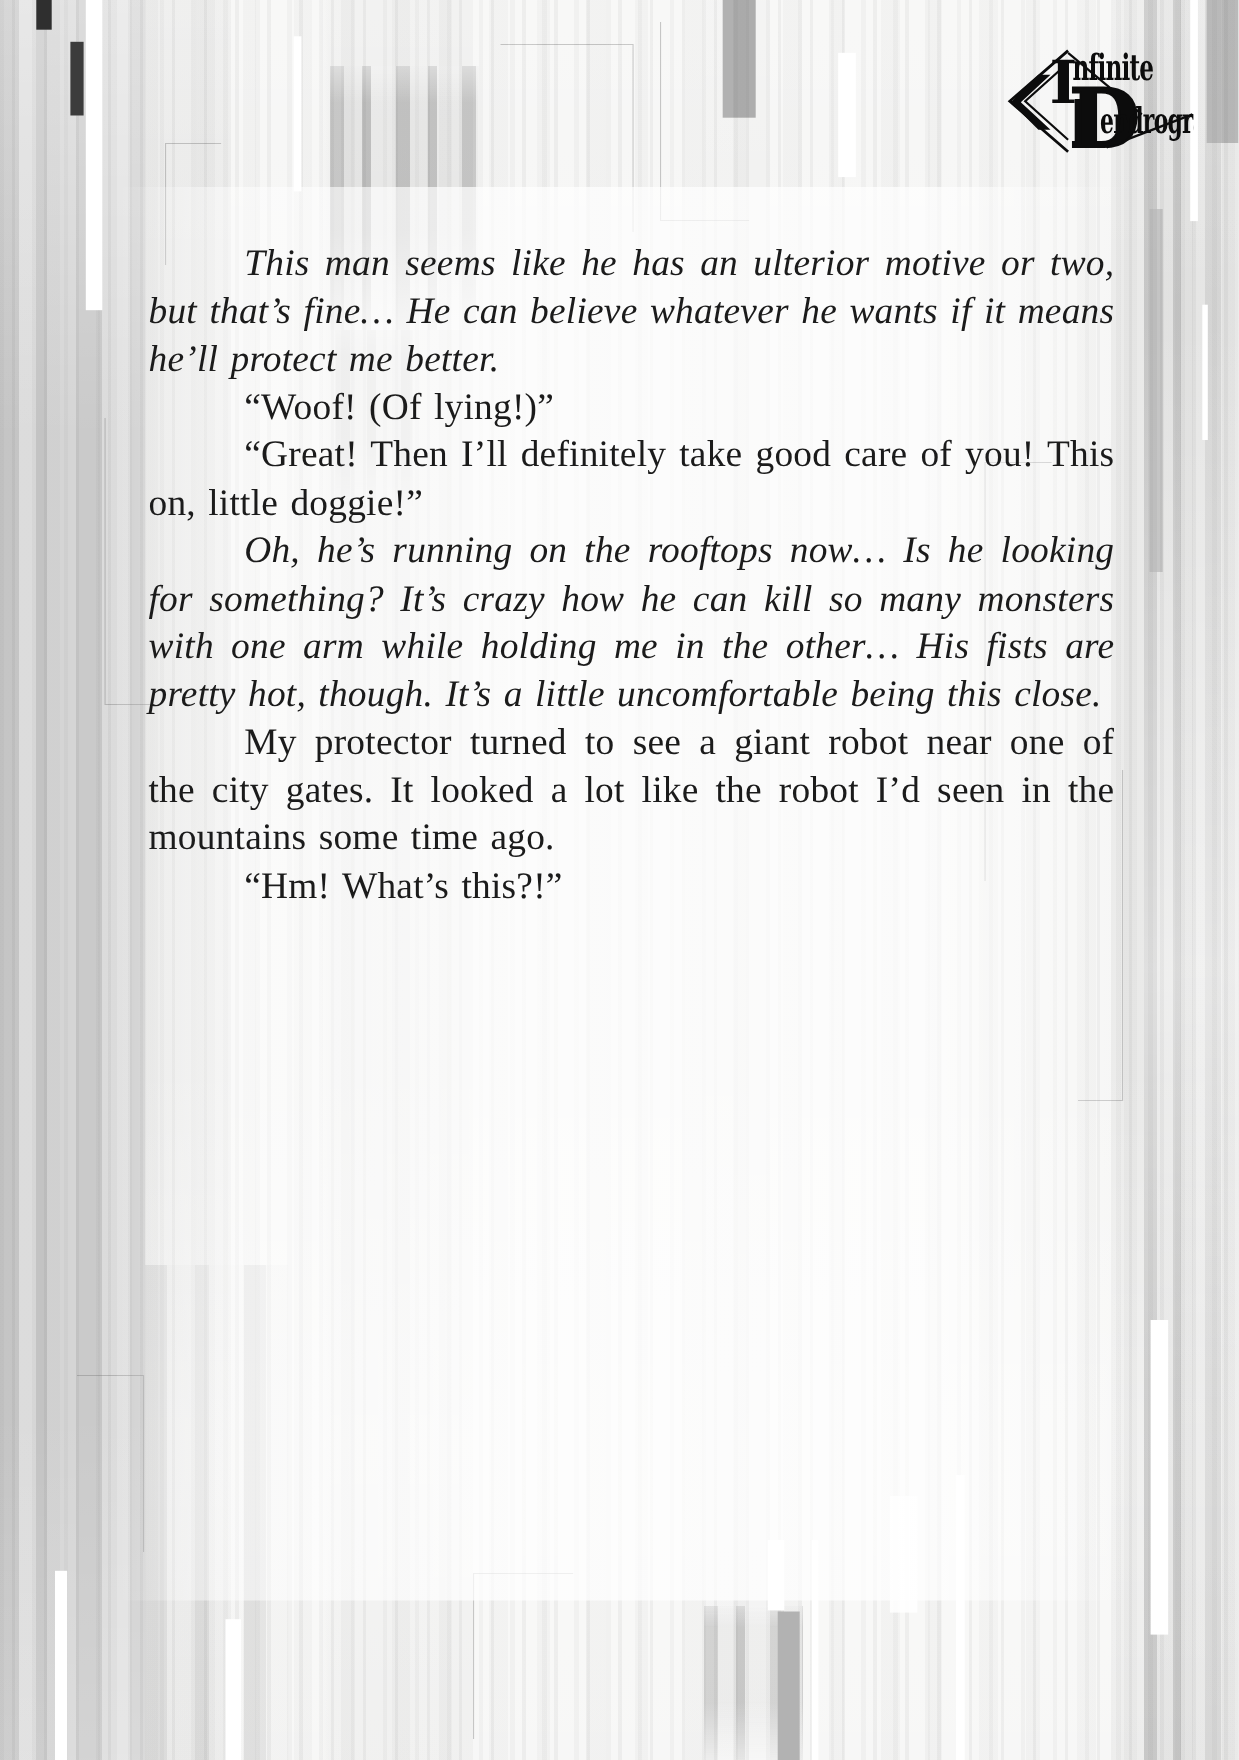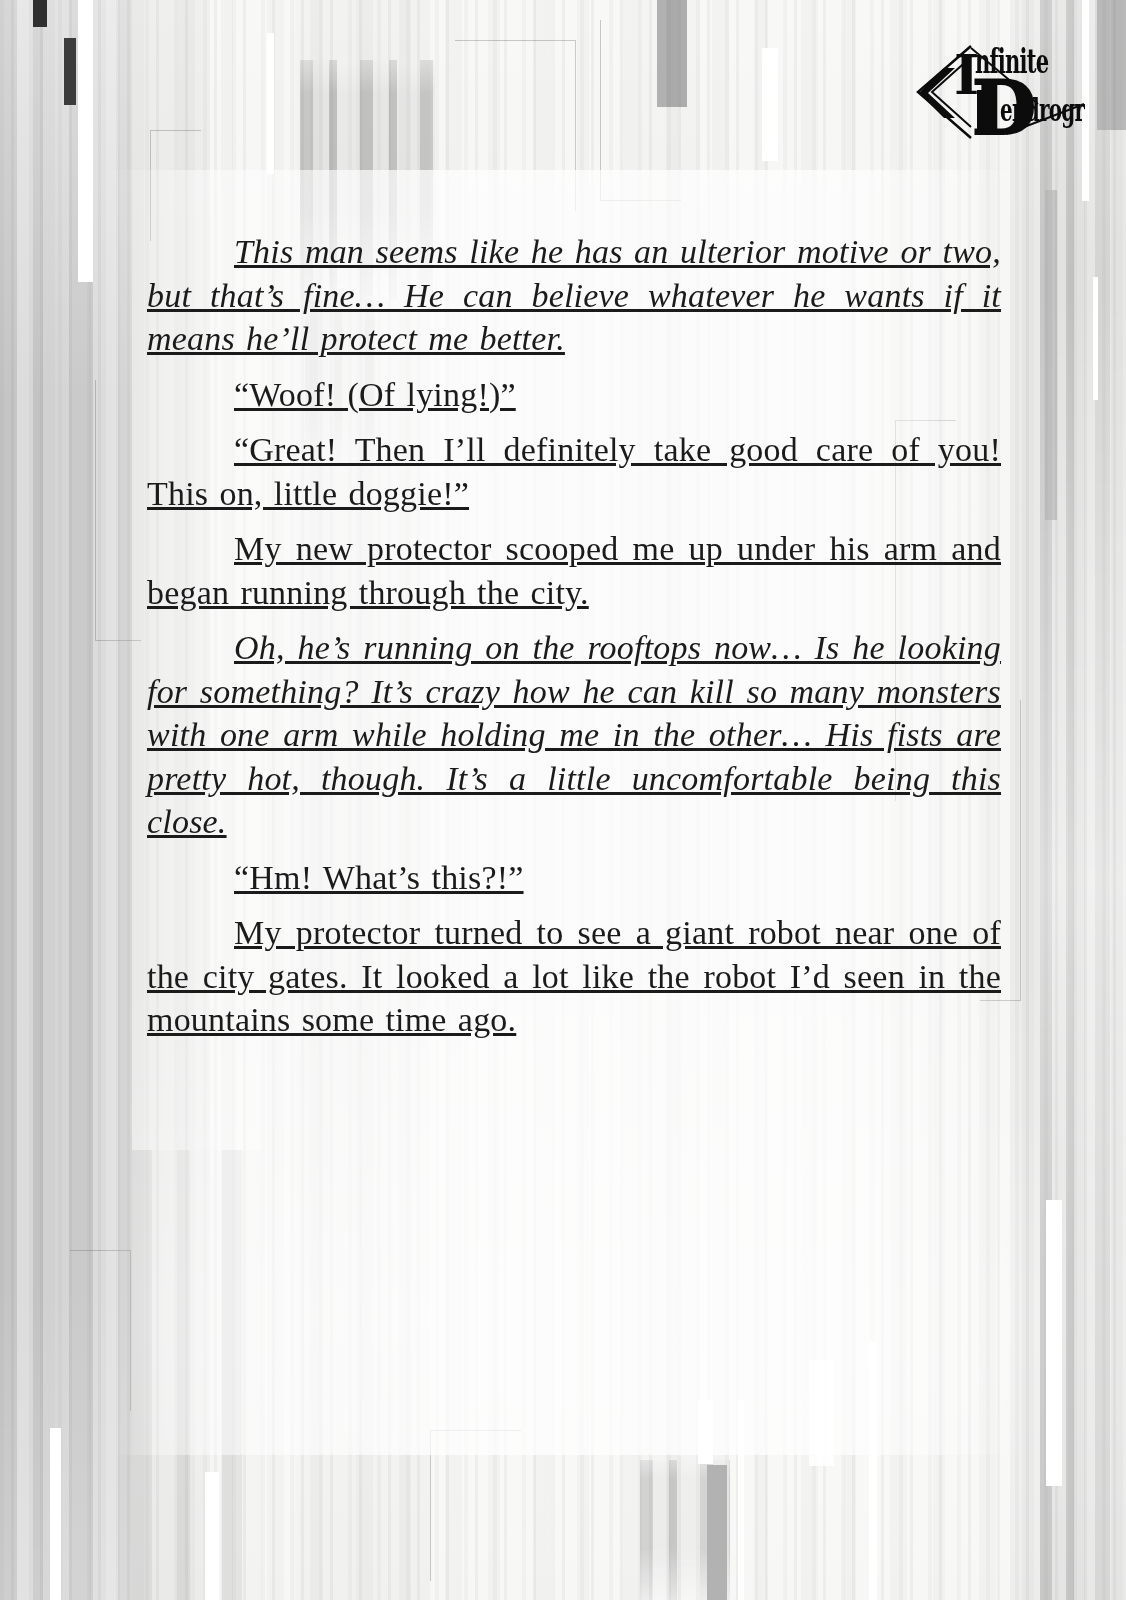"This man seems like he" .text-block p { margin: 12px -> 0; text-decoration: underline -> none }
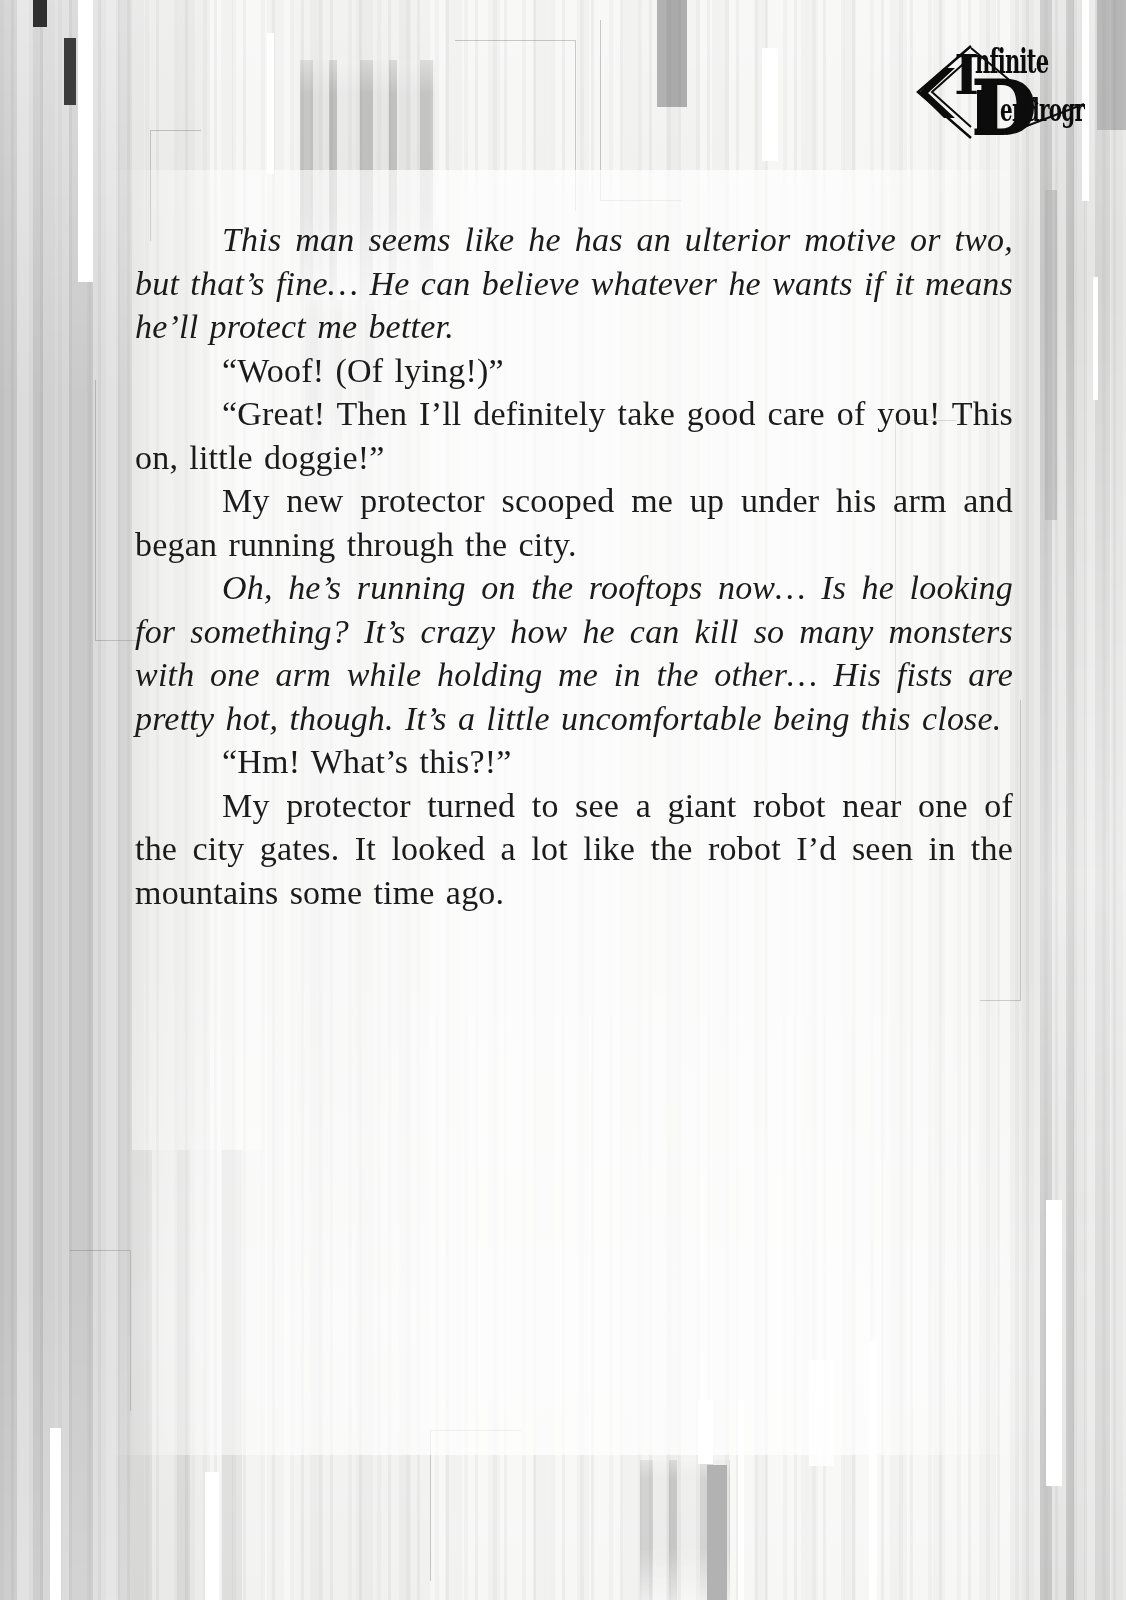"My new protector scooped me" p { html: <p>My new protector scooped me up under his arm and began running through the city.</p> -> none }
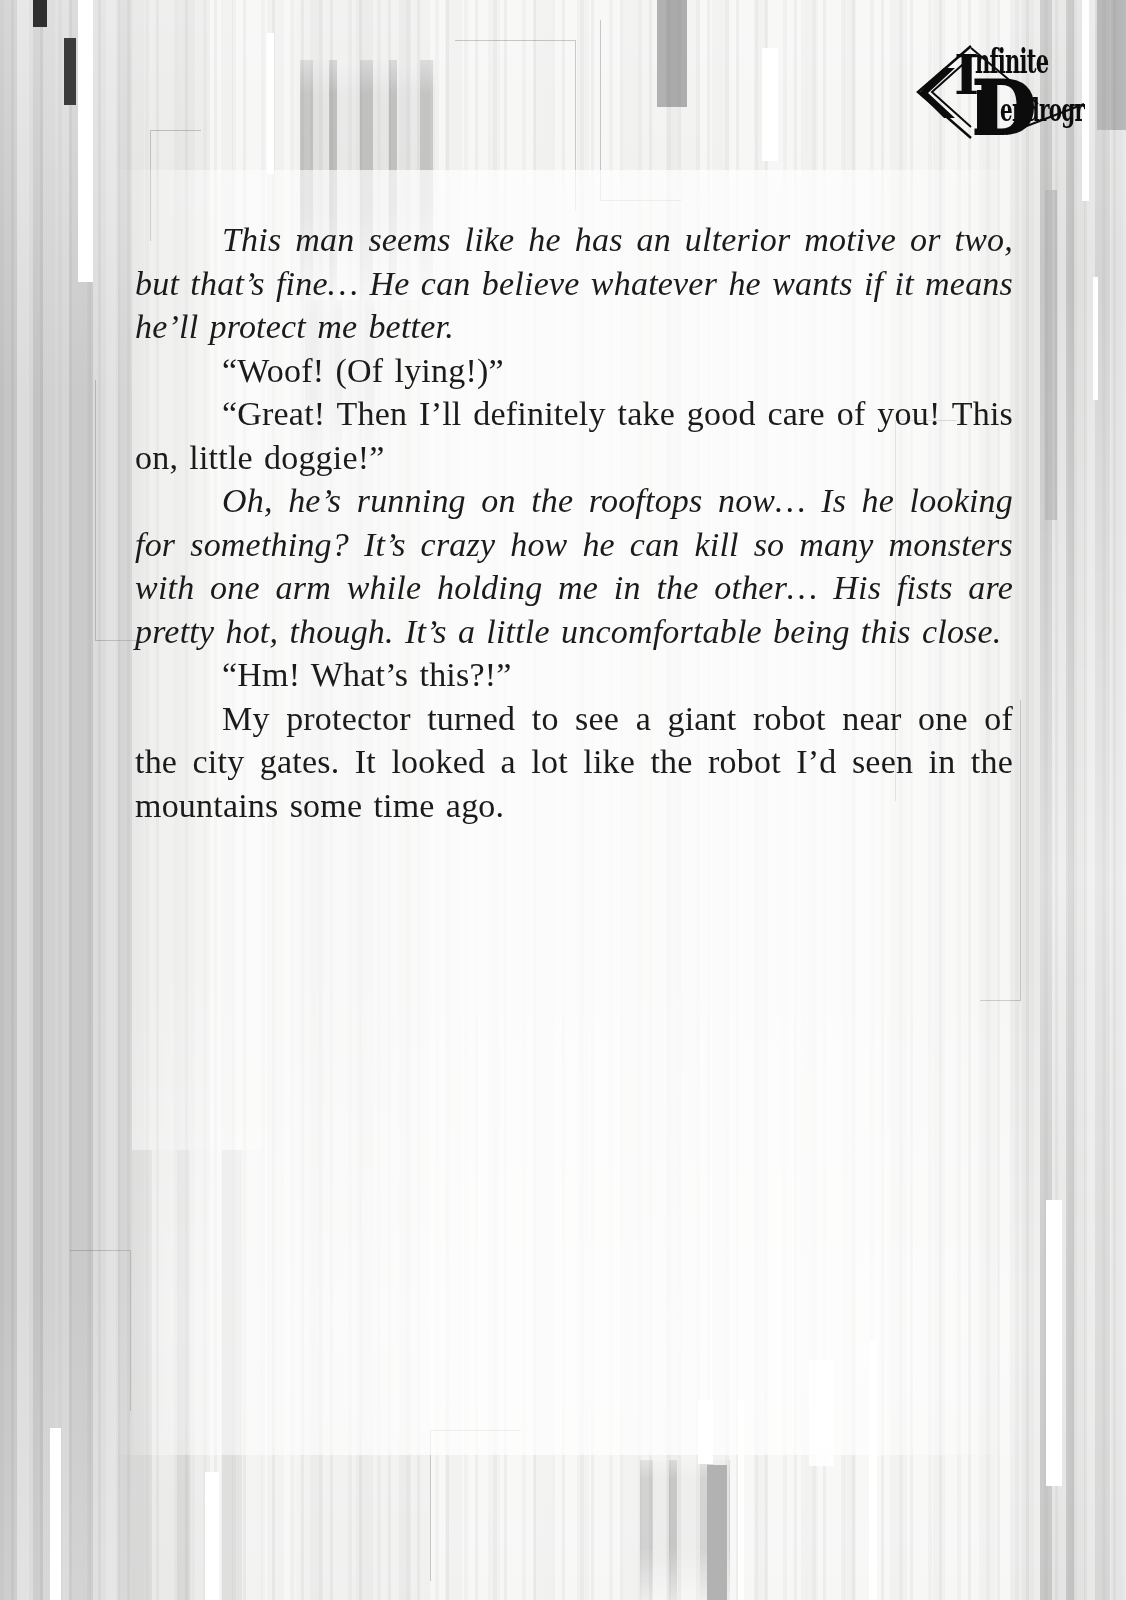"“Hm! What’s this?!”" p { order: before "My protector turned to see" -> after "My protector turned to see" }
